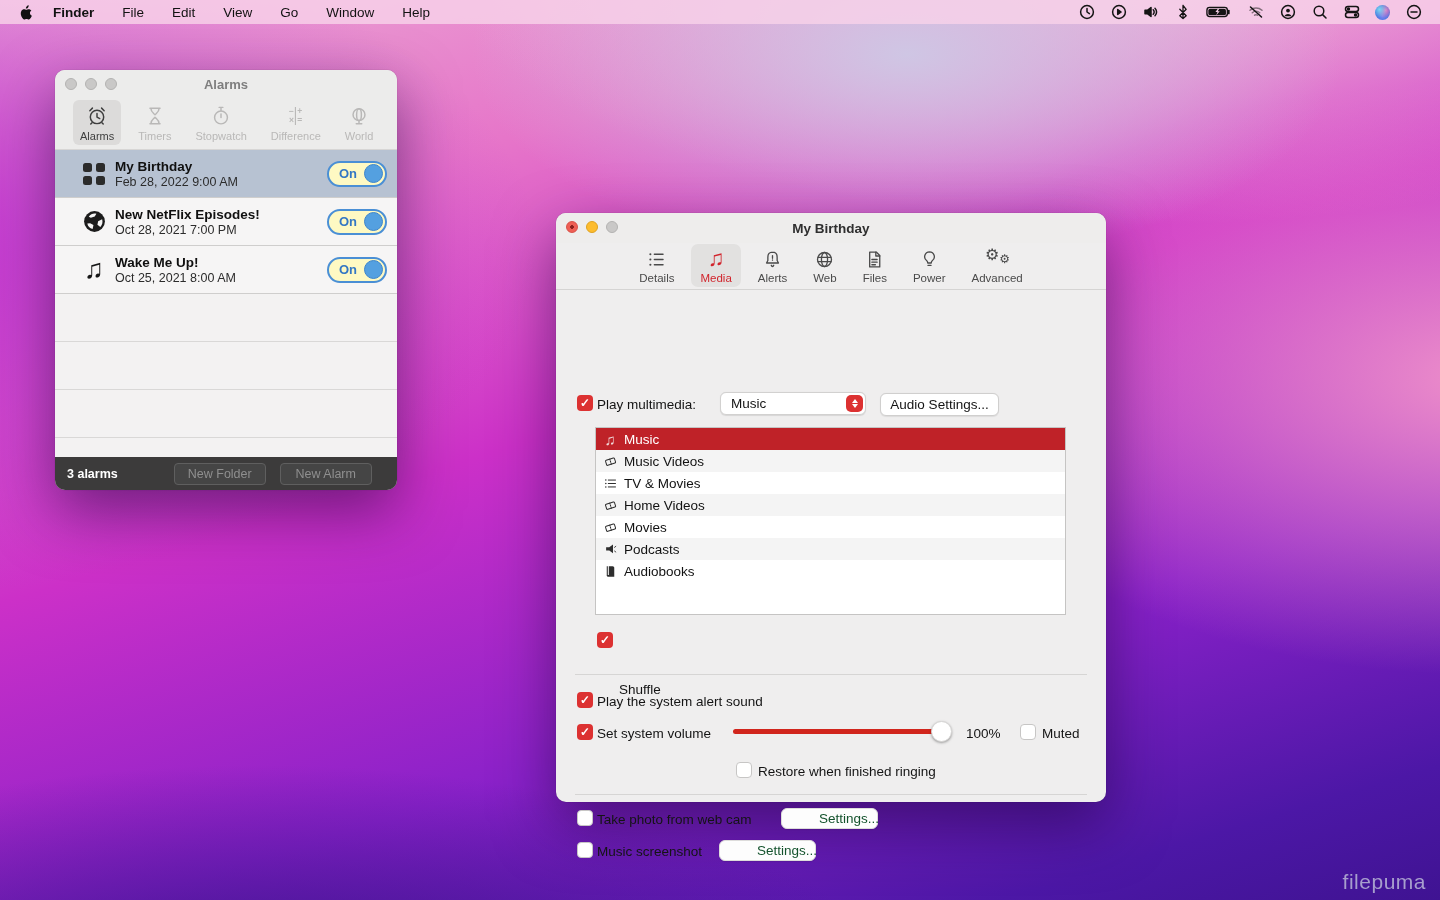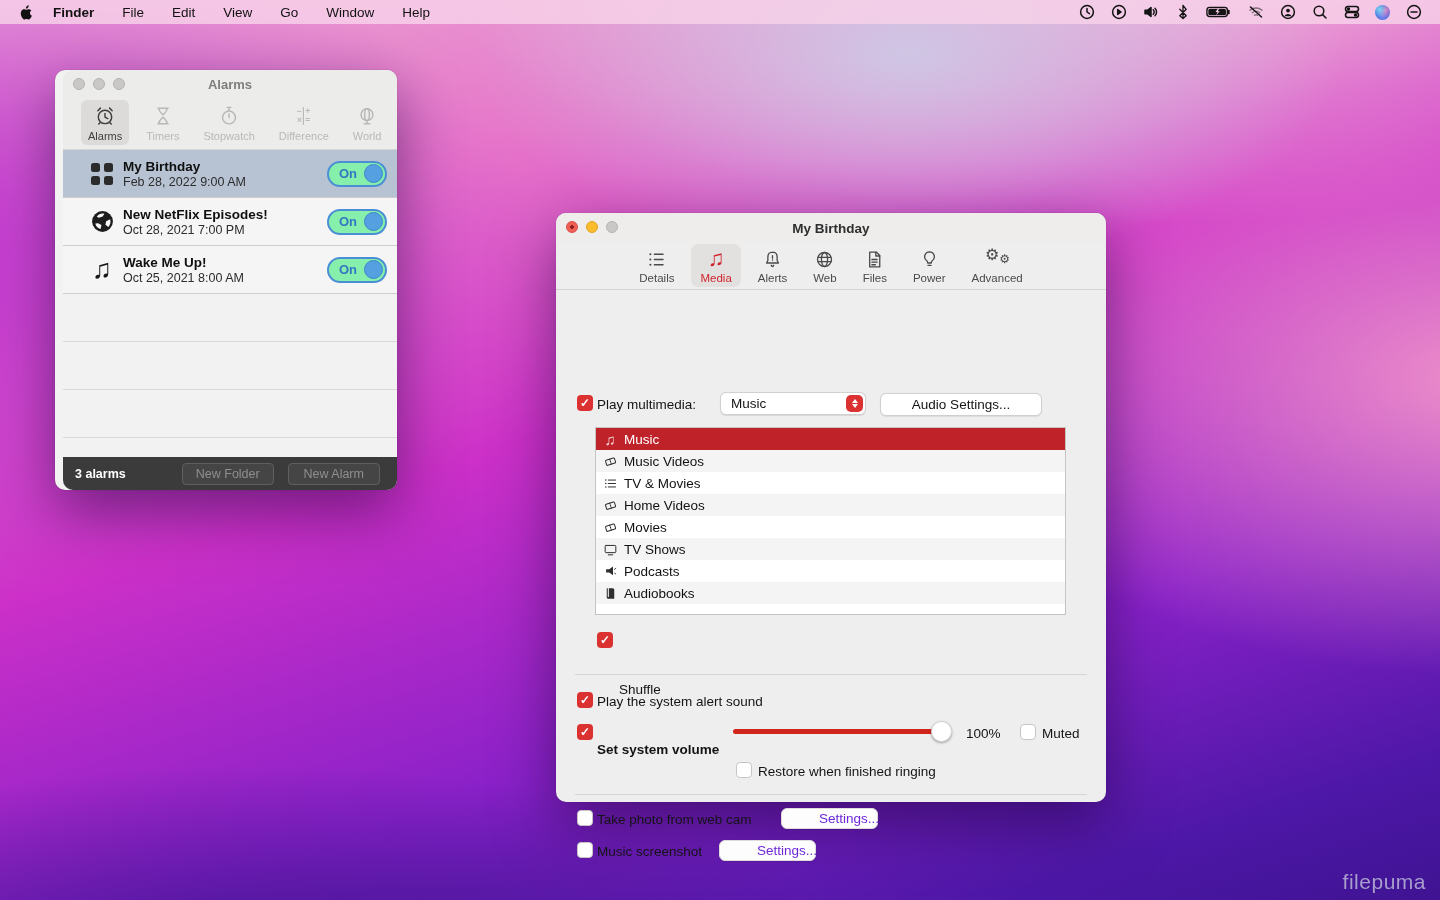"Alarms" .alarms-win { padding-left: 8px -> none }
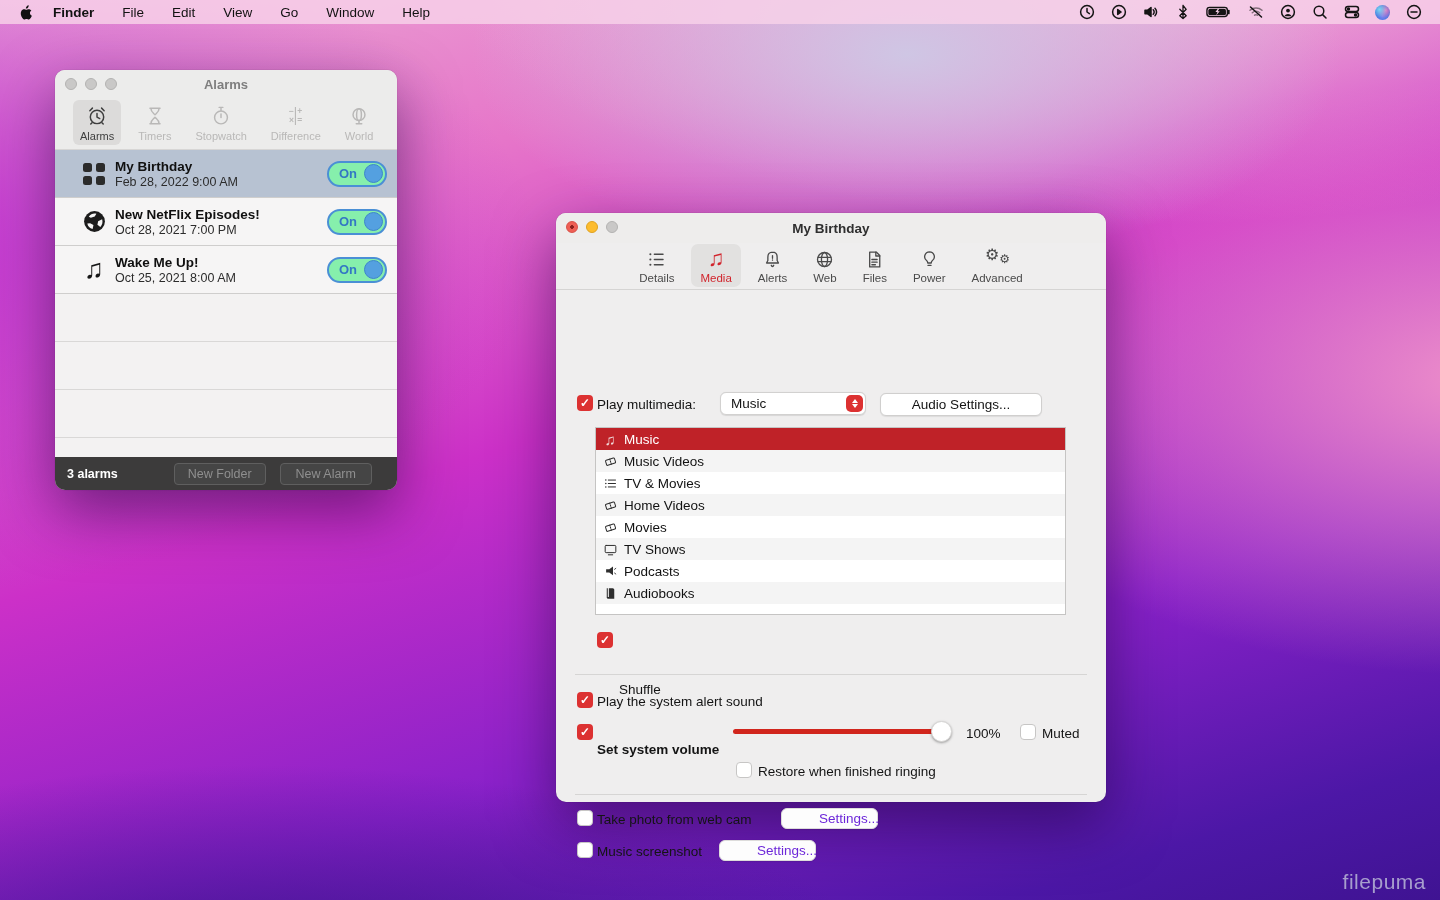"On" .toggle { background: #86efac -> #fef9c3 }
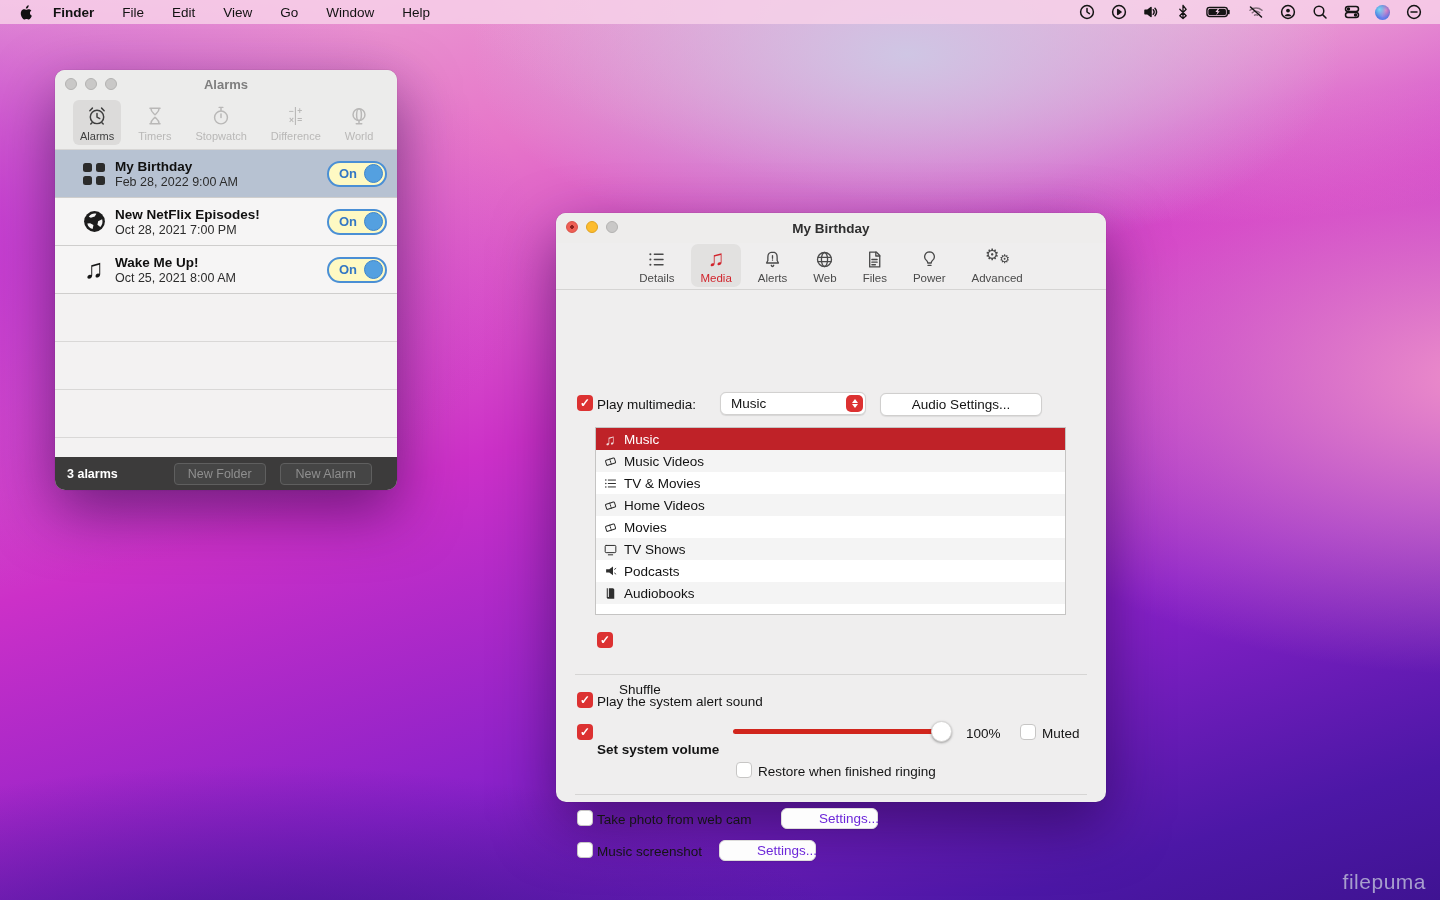"Audio Settings..." span.push-btn { width: 162px -> 119px }
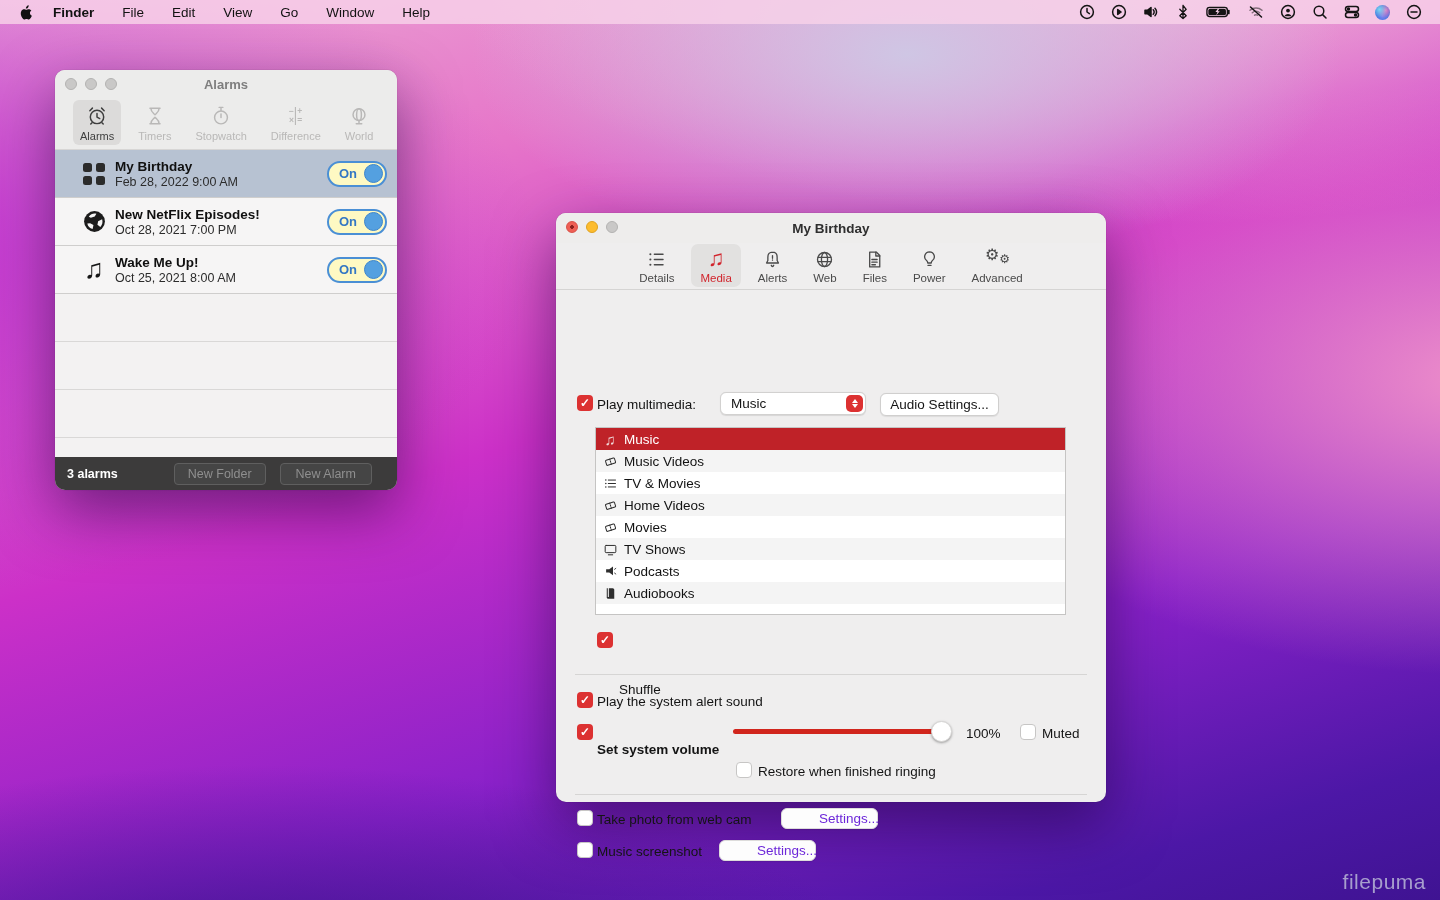"TV Shows" div.mrow { html: <div> <span> <svg> <rect></rect> <path></path> </svg> </span> <span>TV Shows</span> </div> -> none }
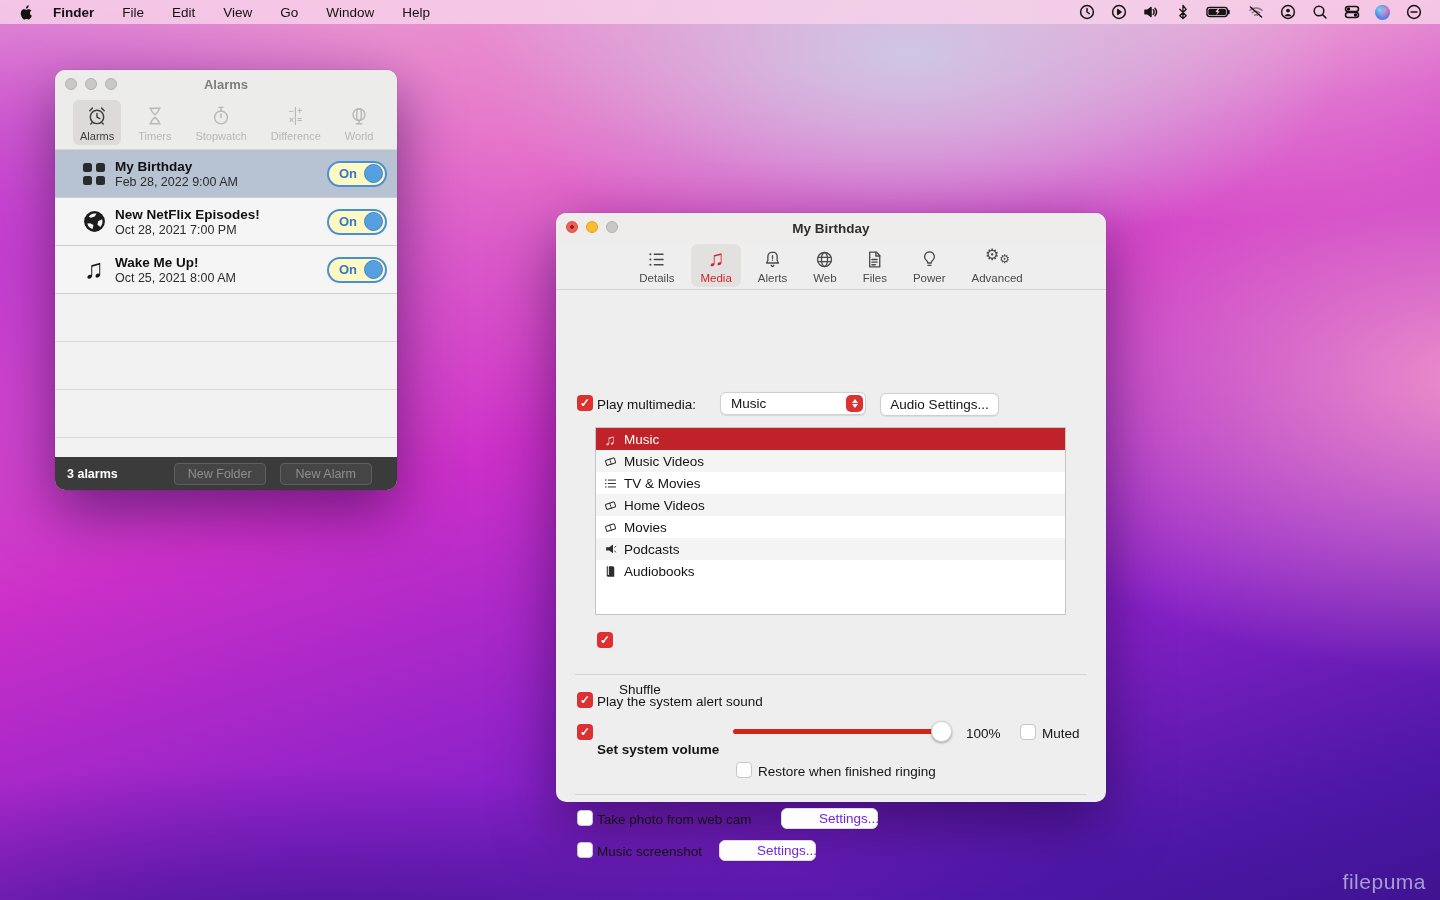"Set system volume" span.label-abs { font-weight: bold -> none; top: 452px -> 436px }
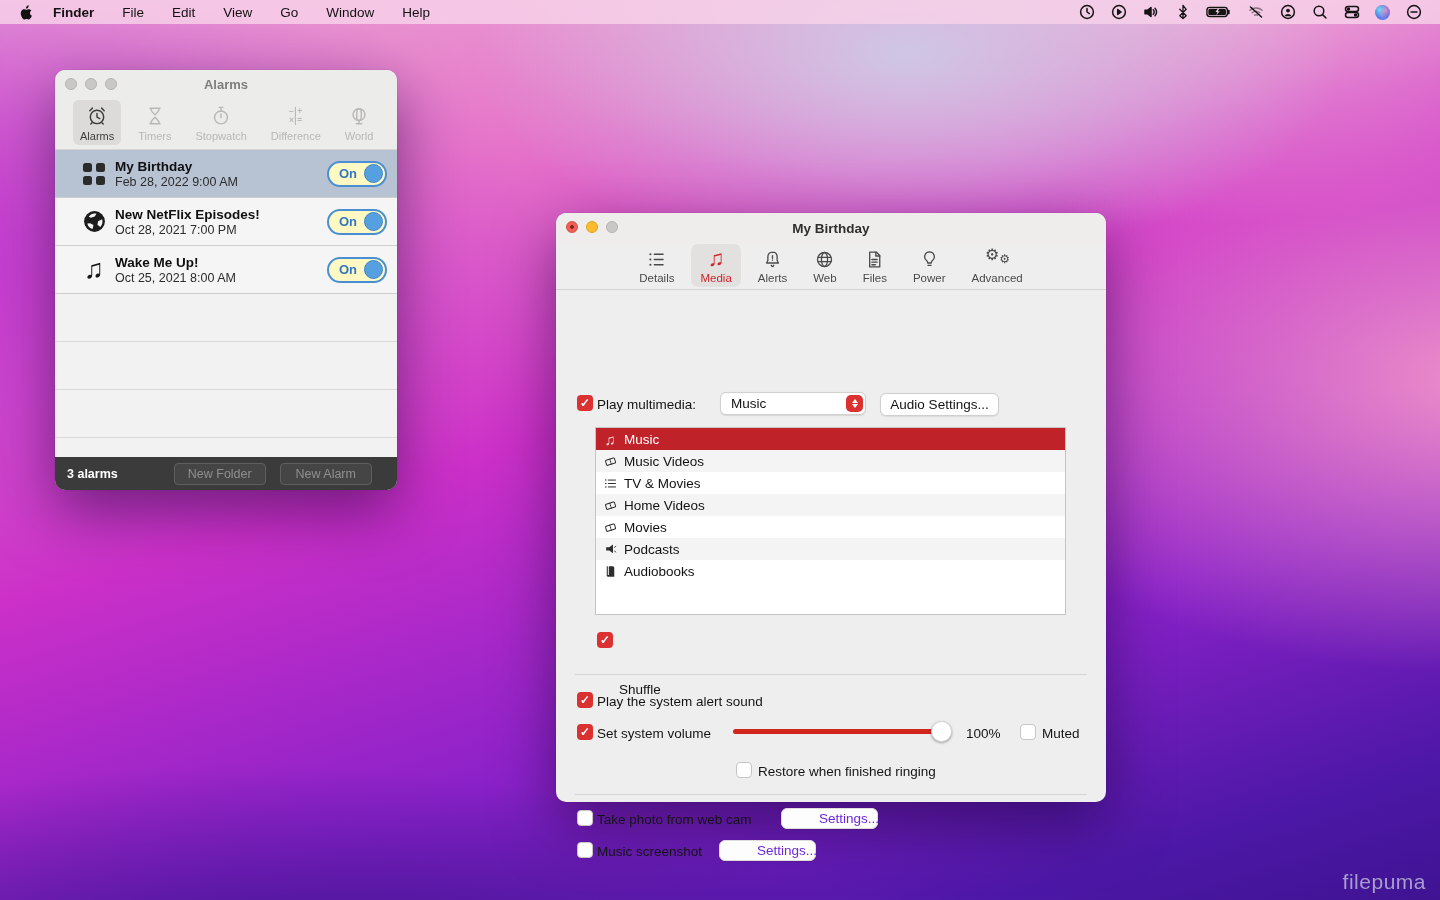"Settings..." .push-btn.disabled { color: #6d28d9 -> #14532d }
